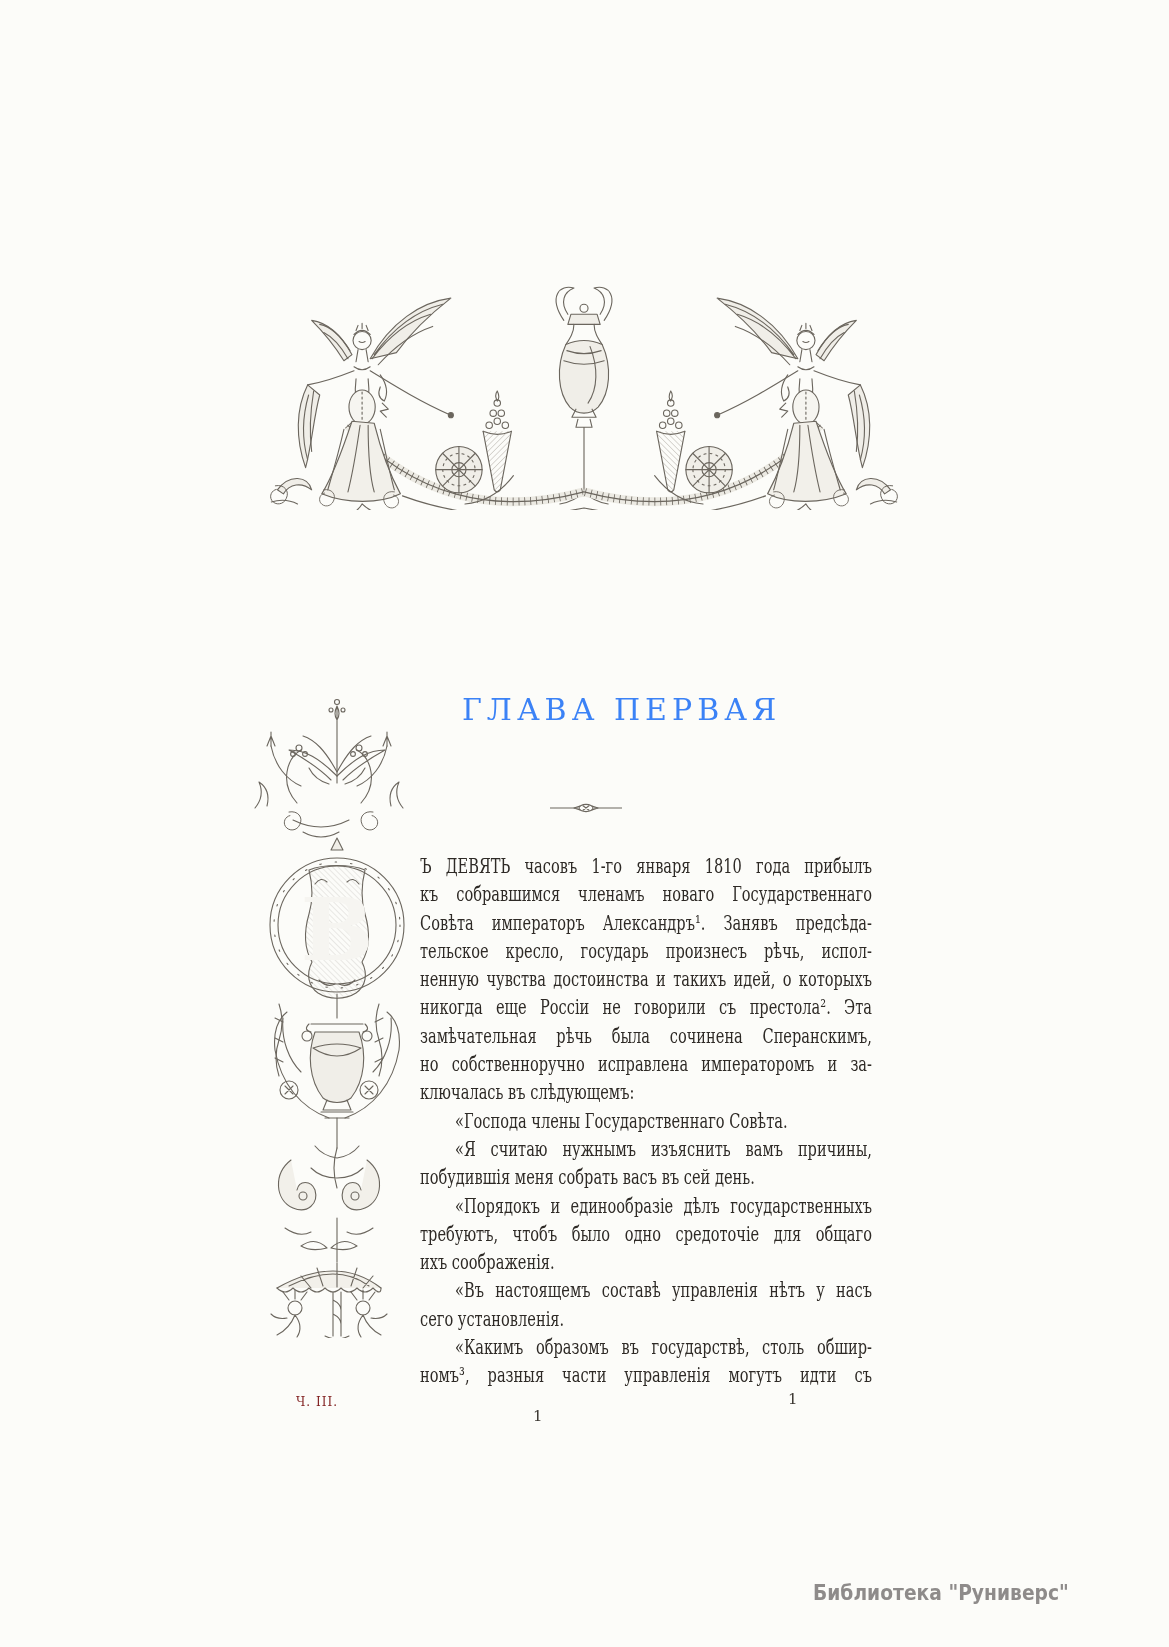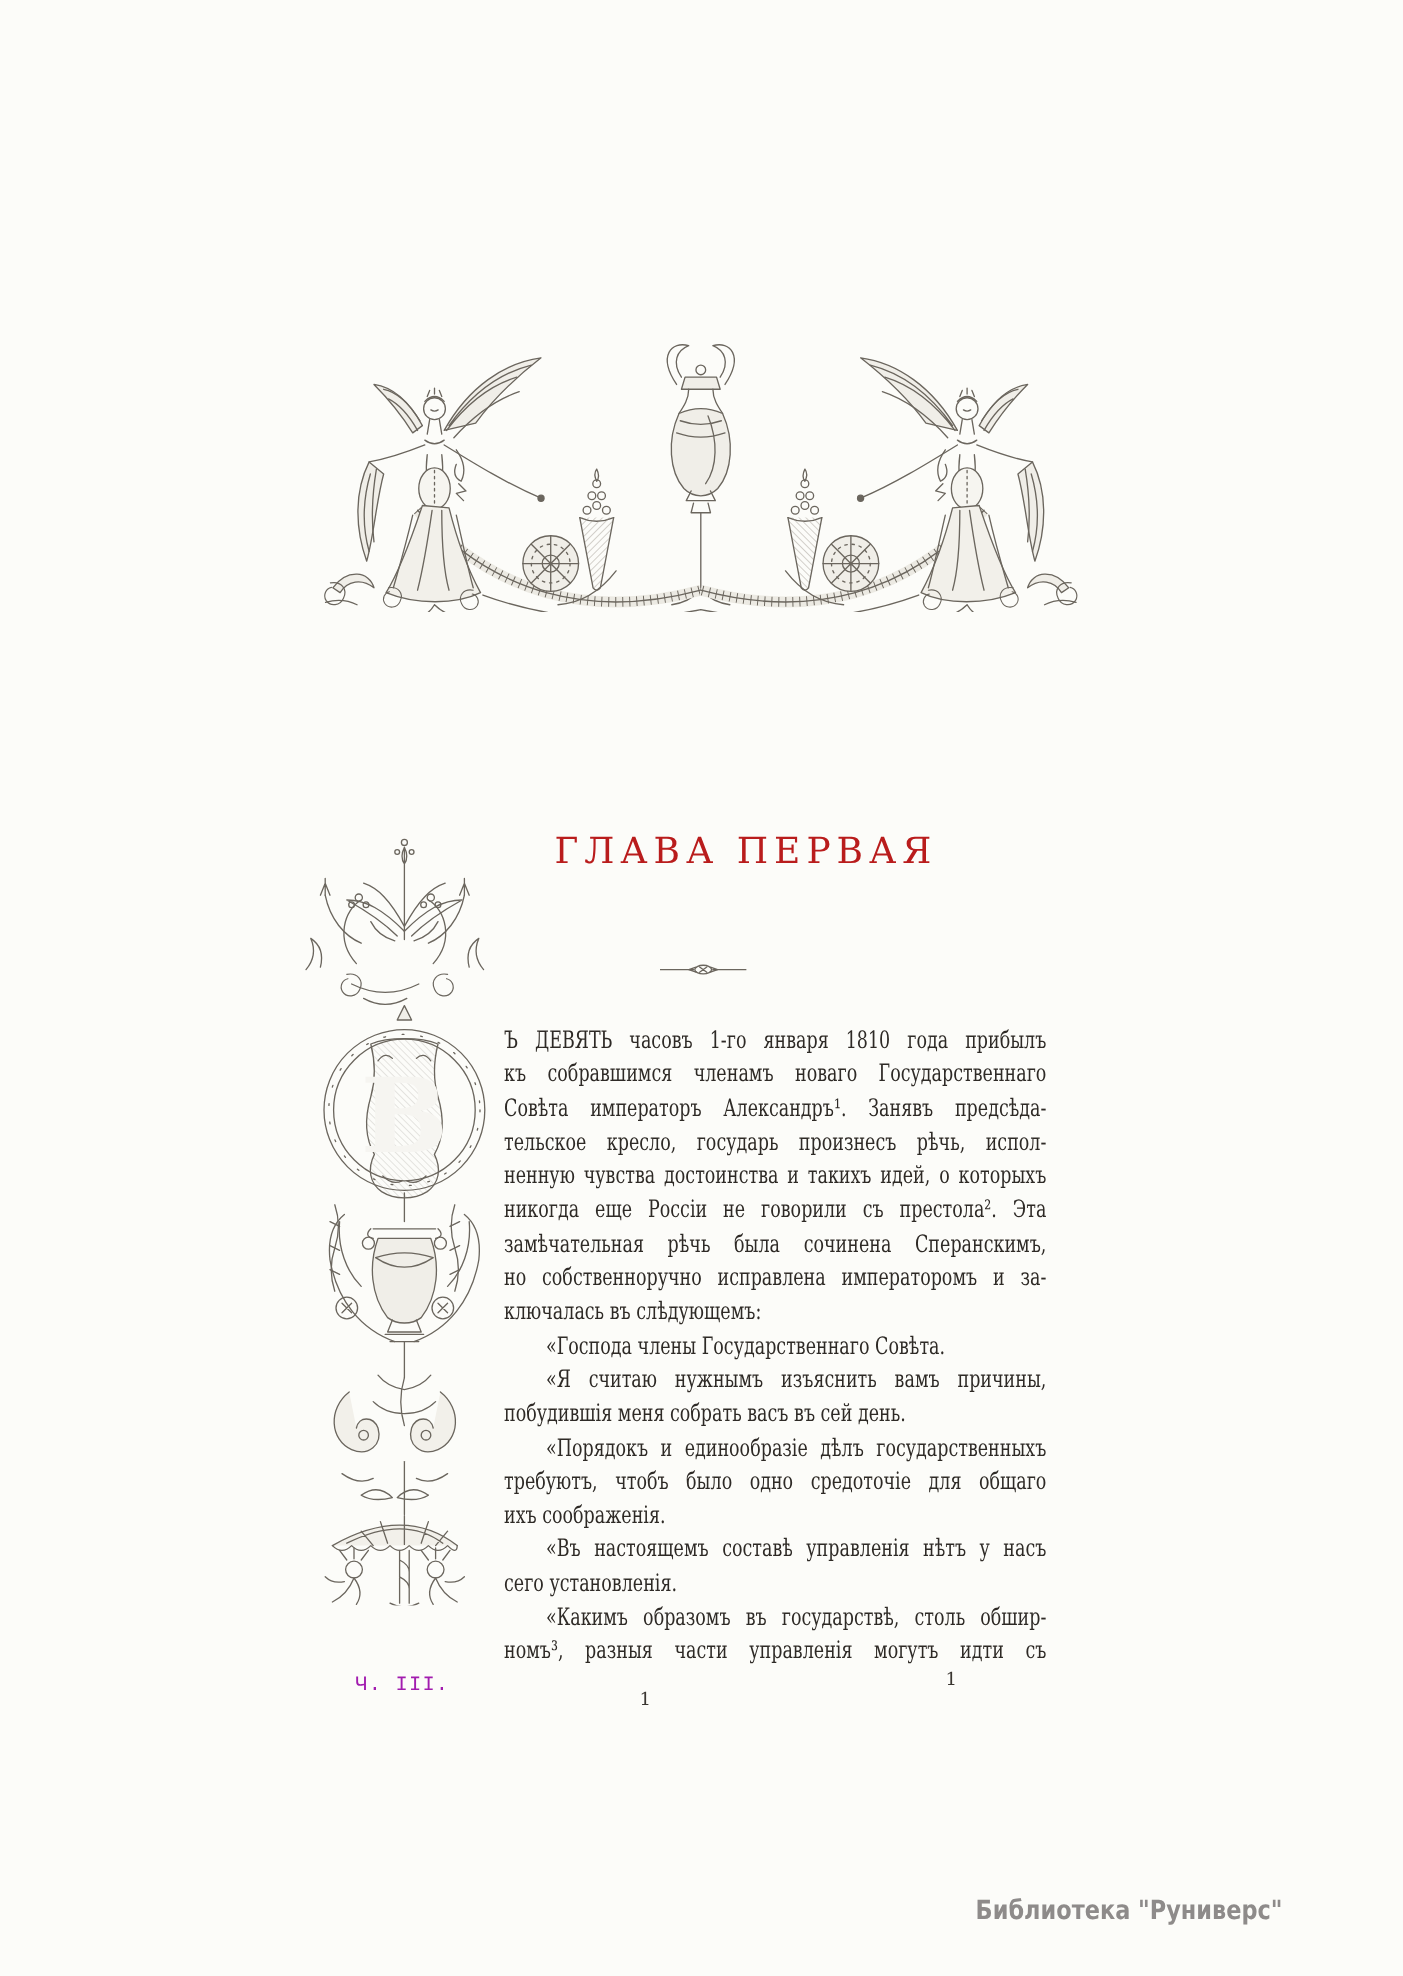"ГЛАВА ПЕРВАЯ" .title { color: #b91c1c -> #3b82f6 }
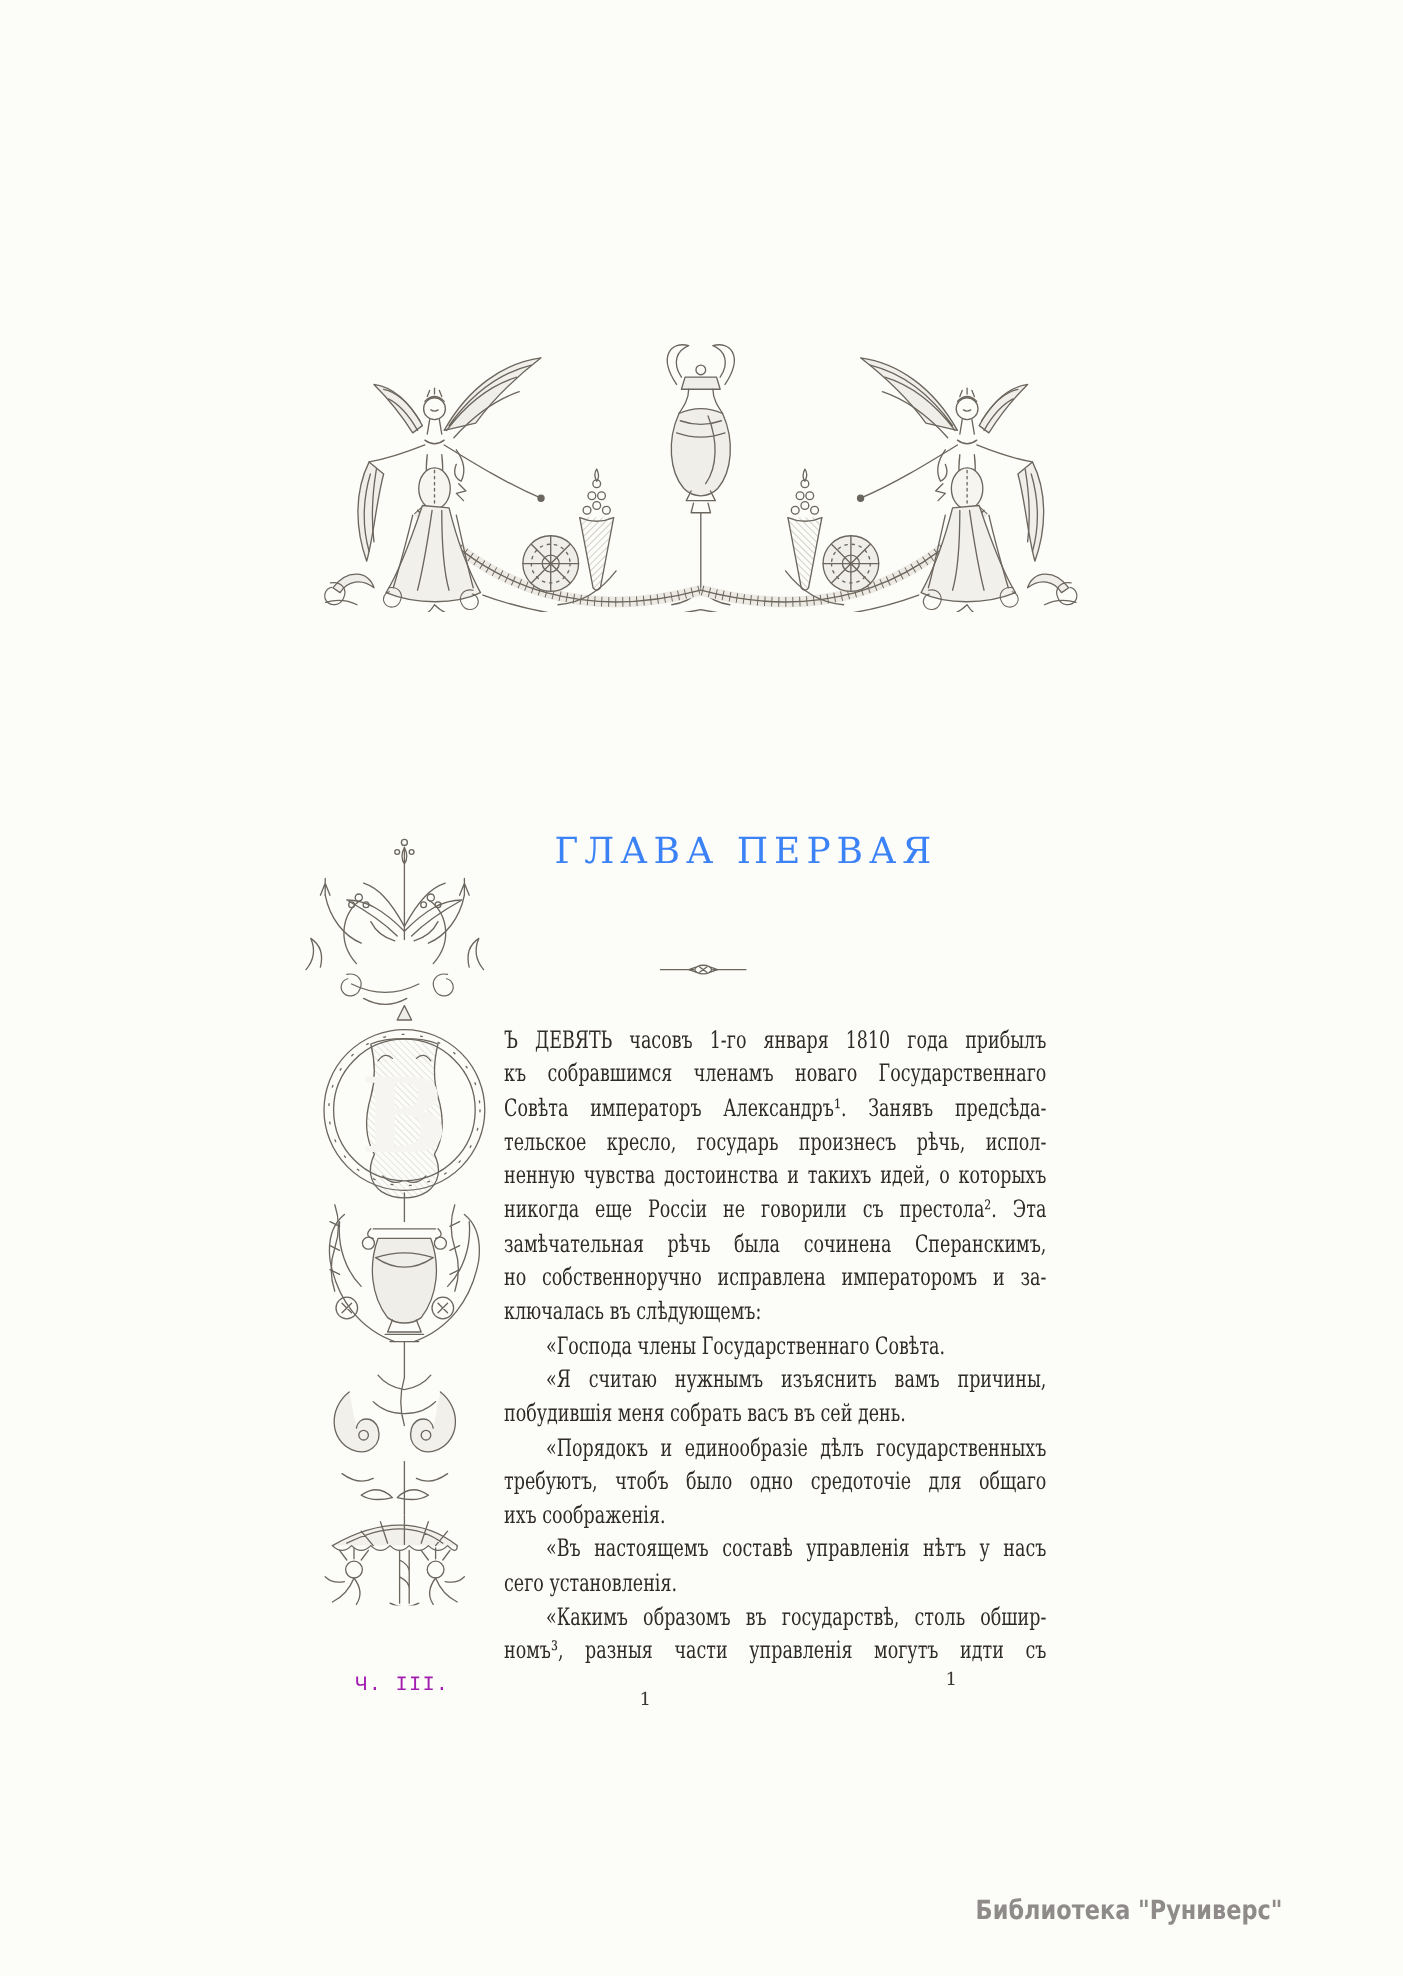"Ч. III." .footer-part { color: #a21caf -> #7f1d1d; font-family: Liberation Mono, monospace -> none; font-size: 17px -> 12px }
